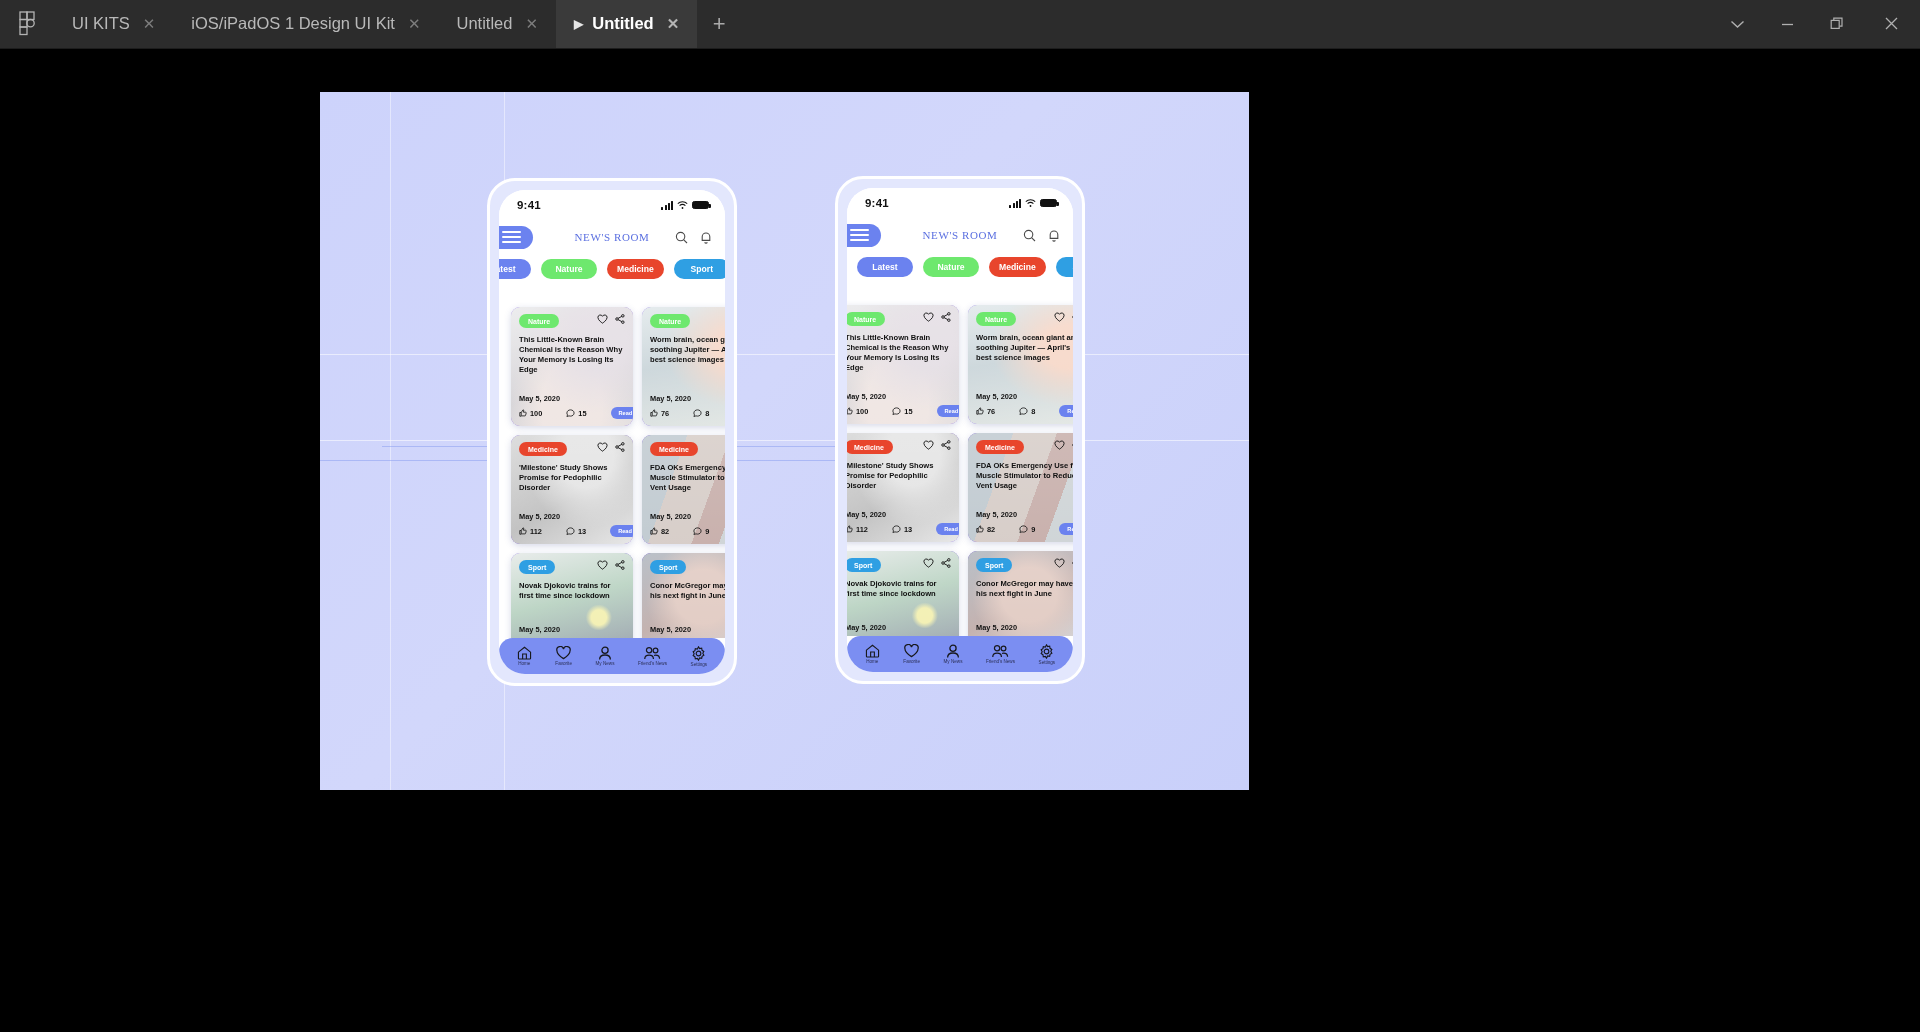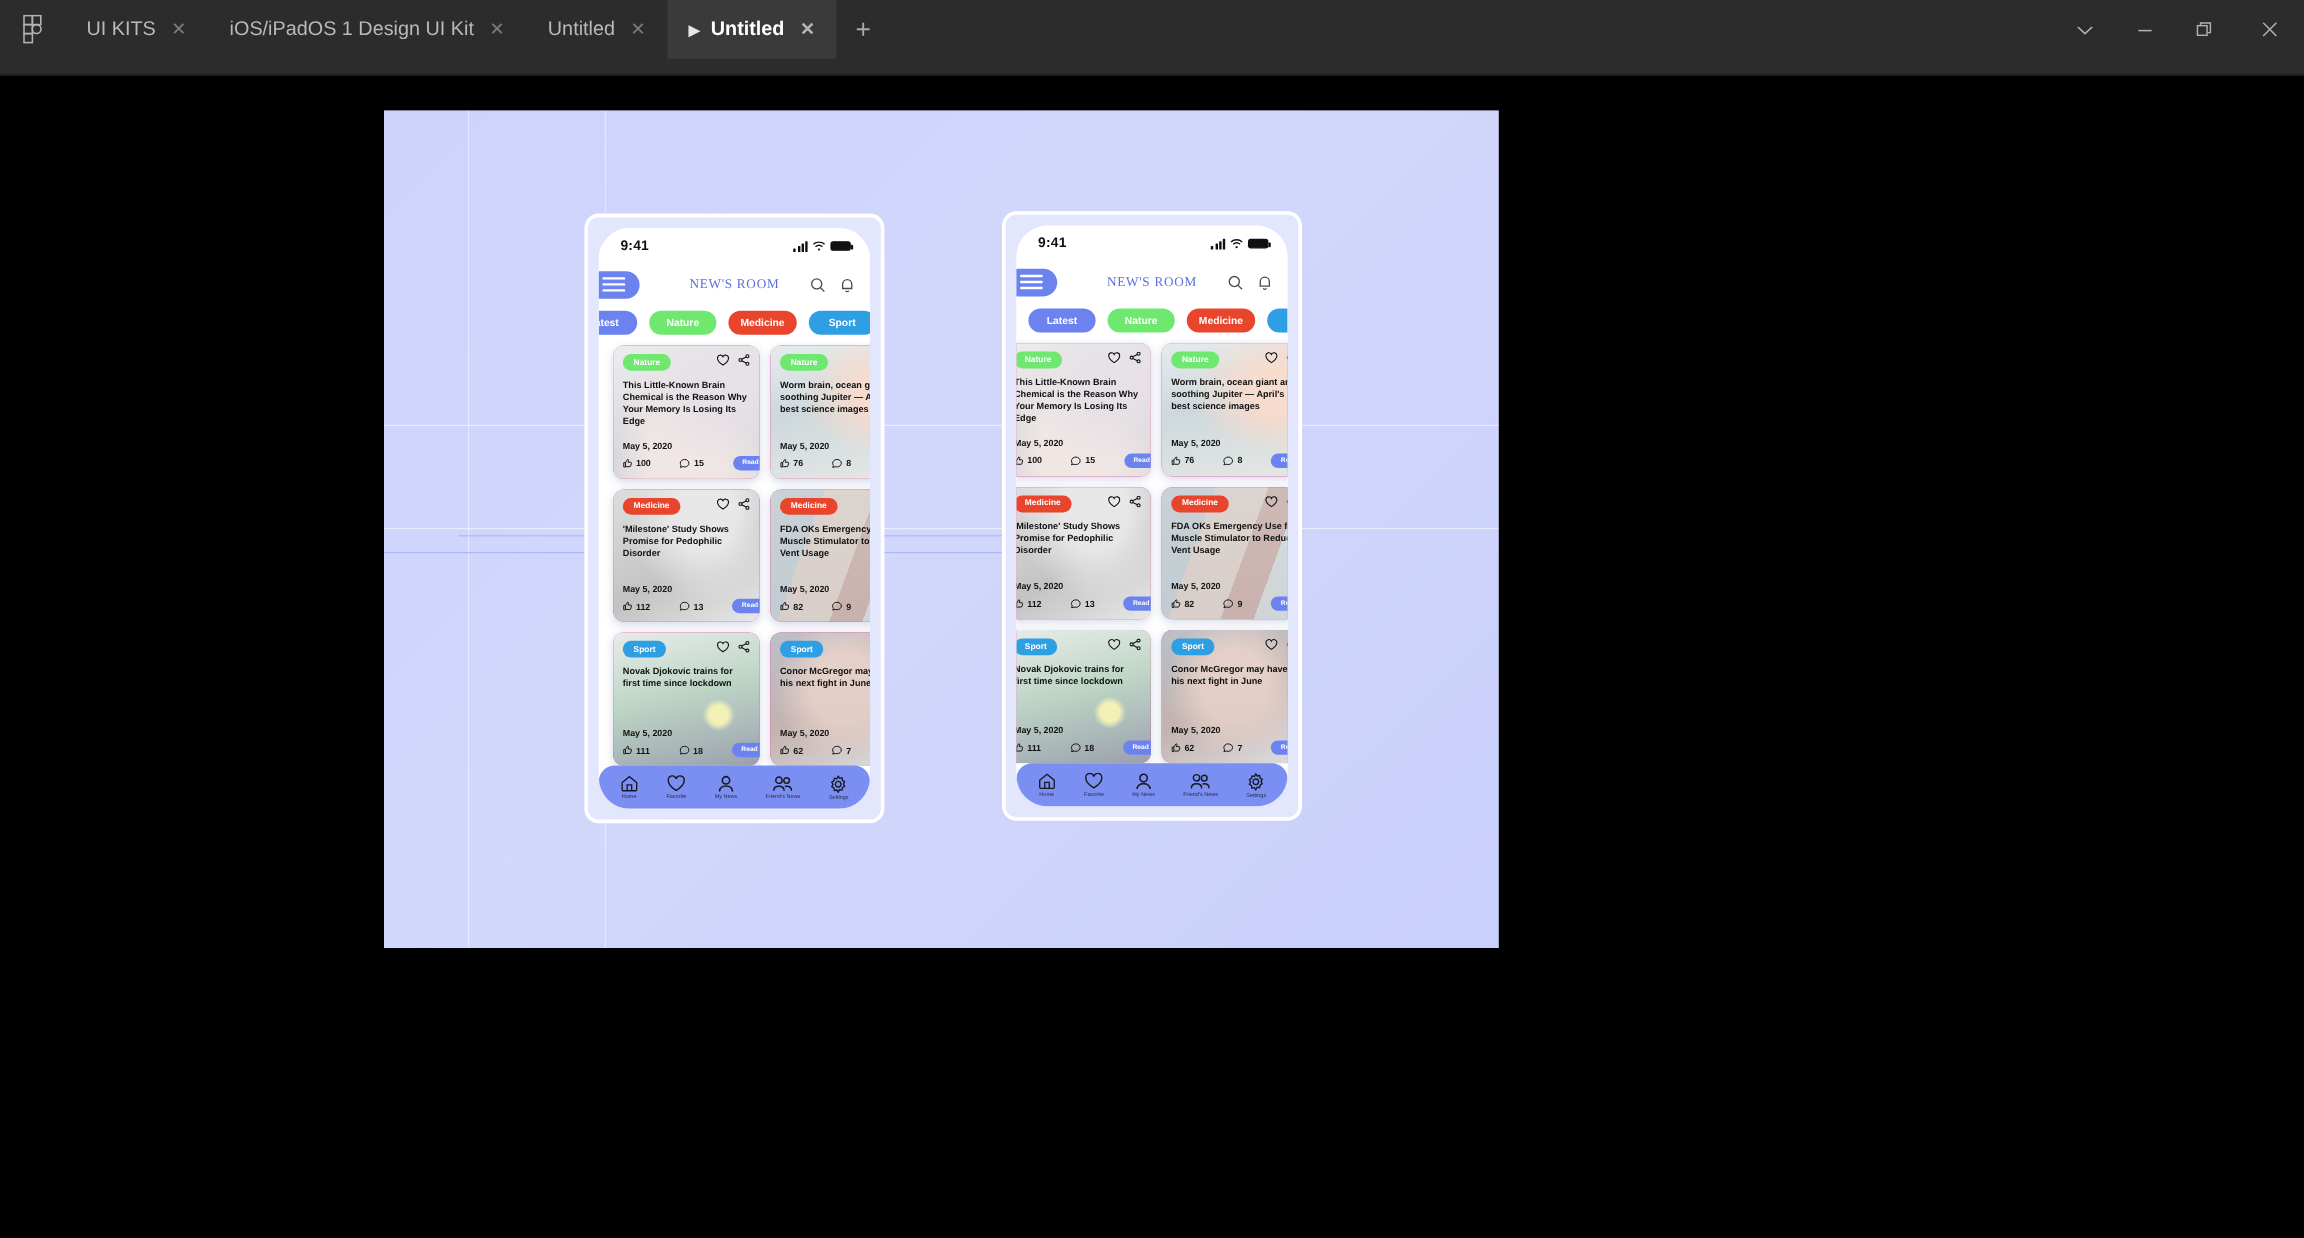"UI KITS" .titlebar { align-items: flex-start -> flex-end; height: 63px -> 49px }
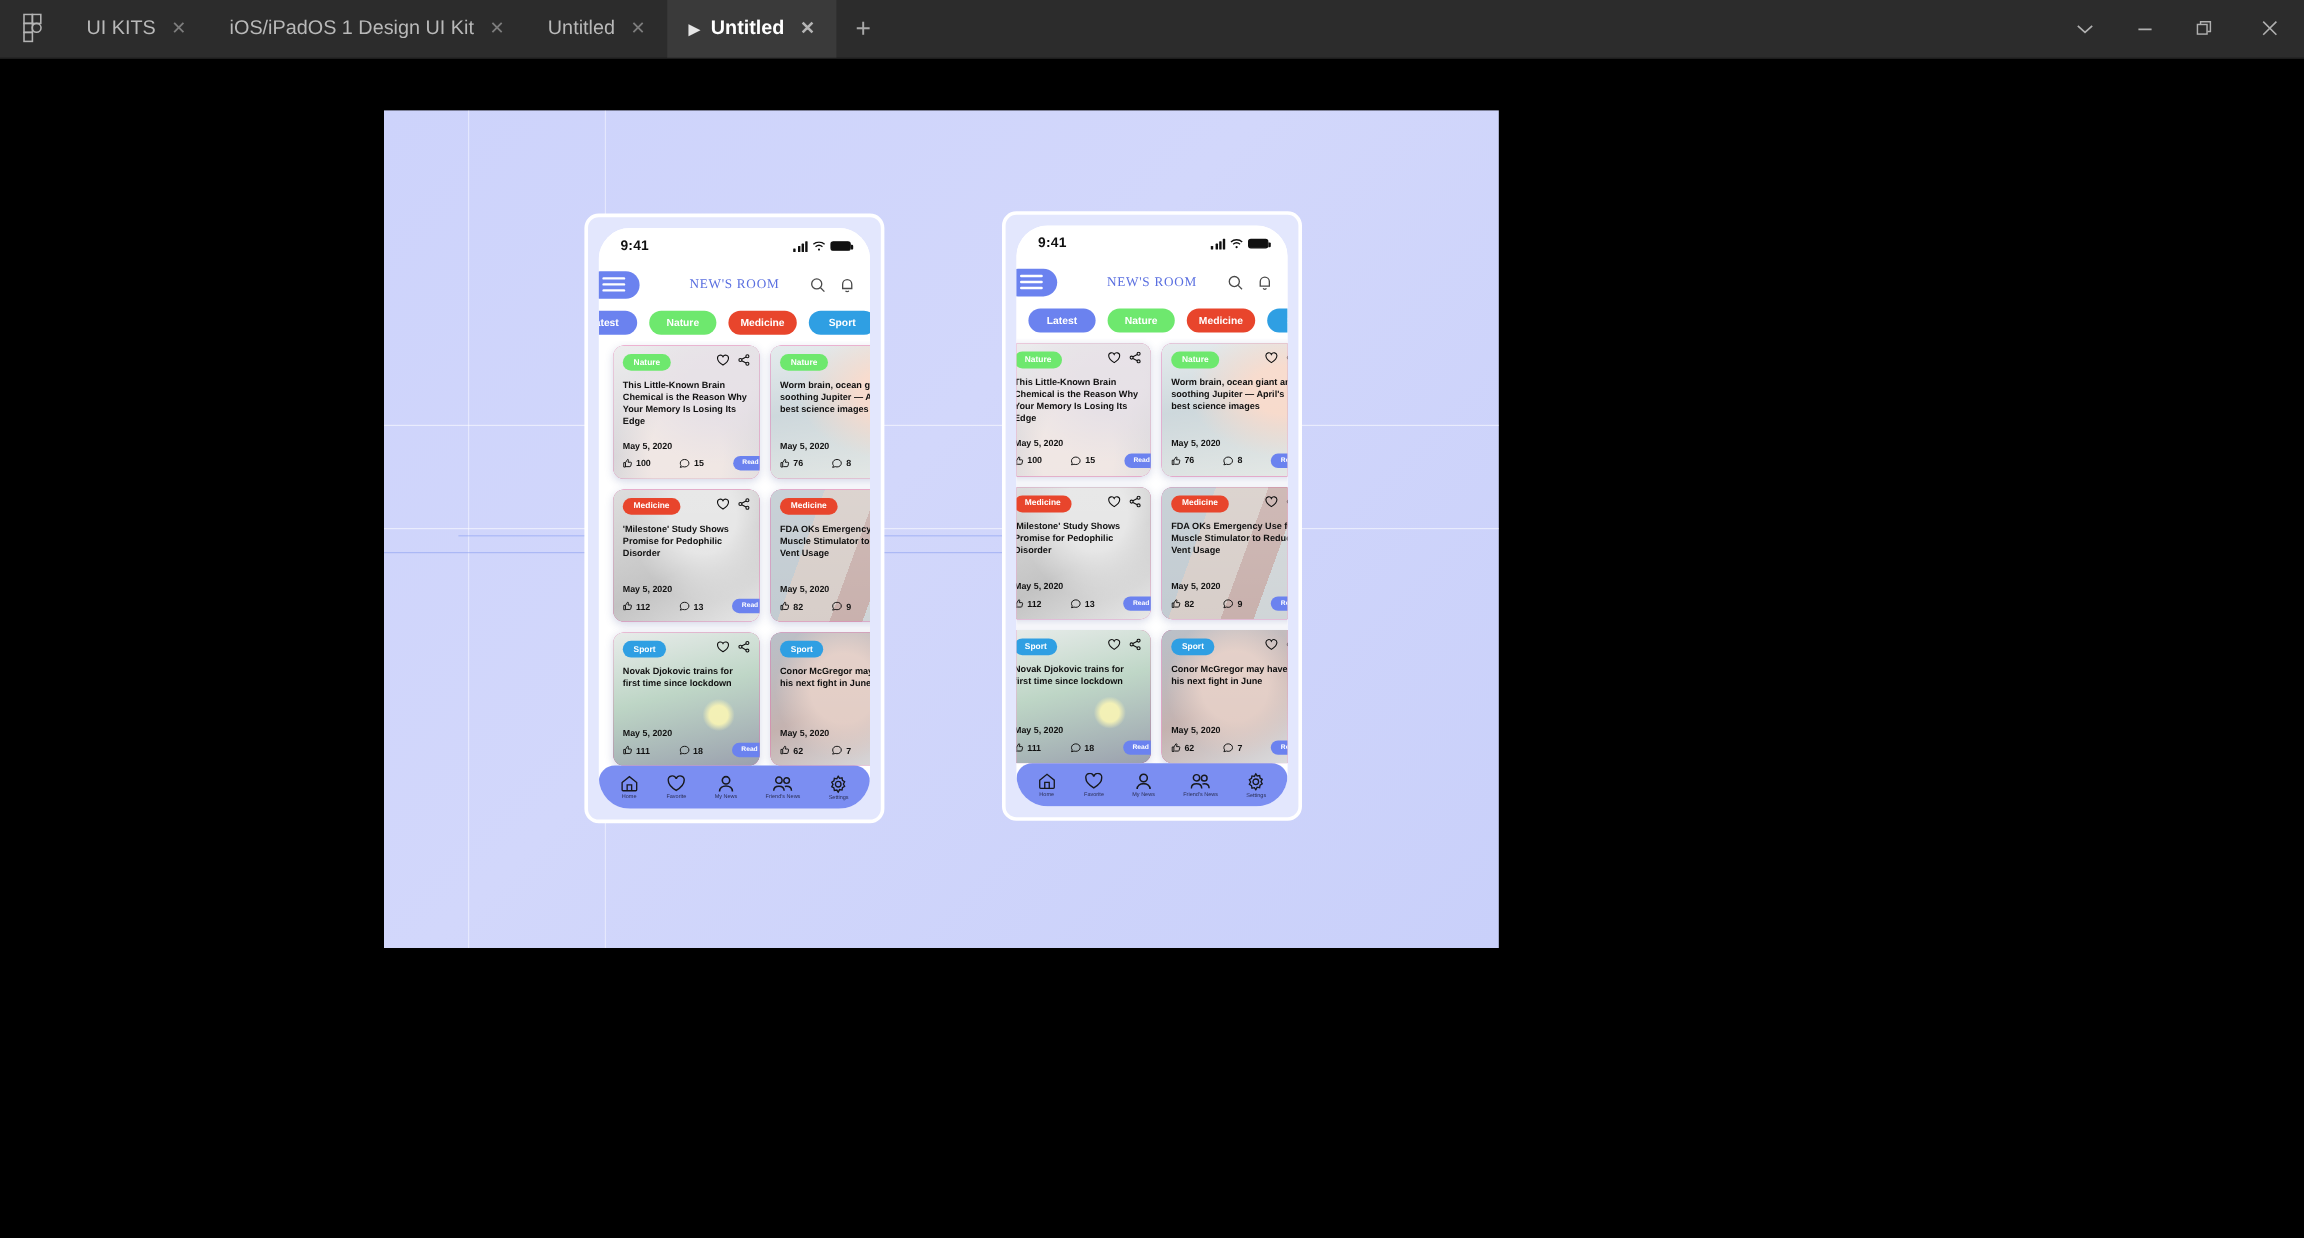"9:41" .phone { border-radius: 12px -> 28px }
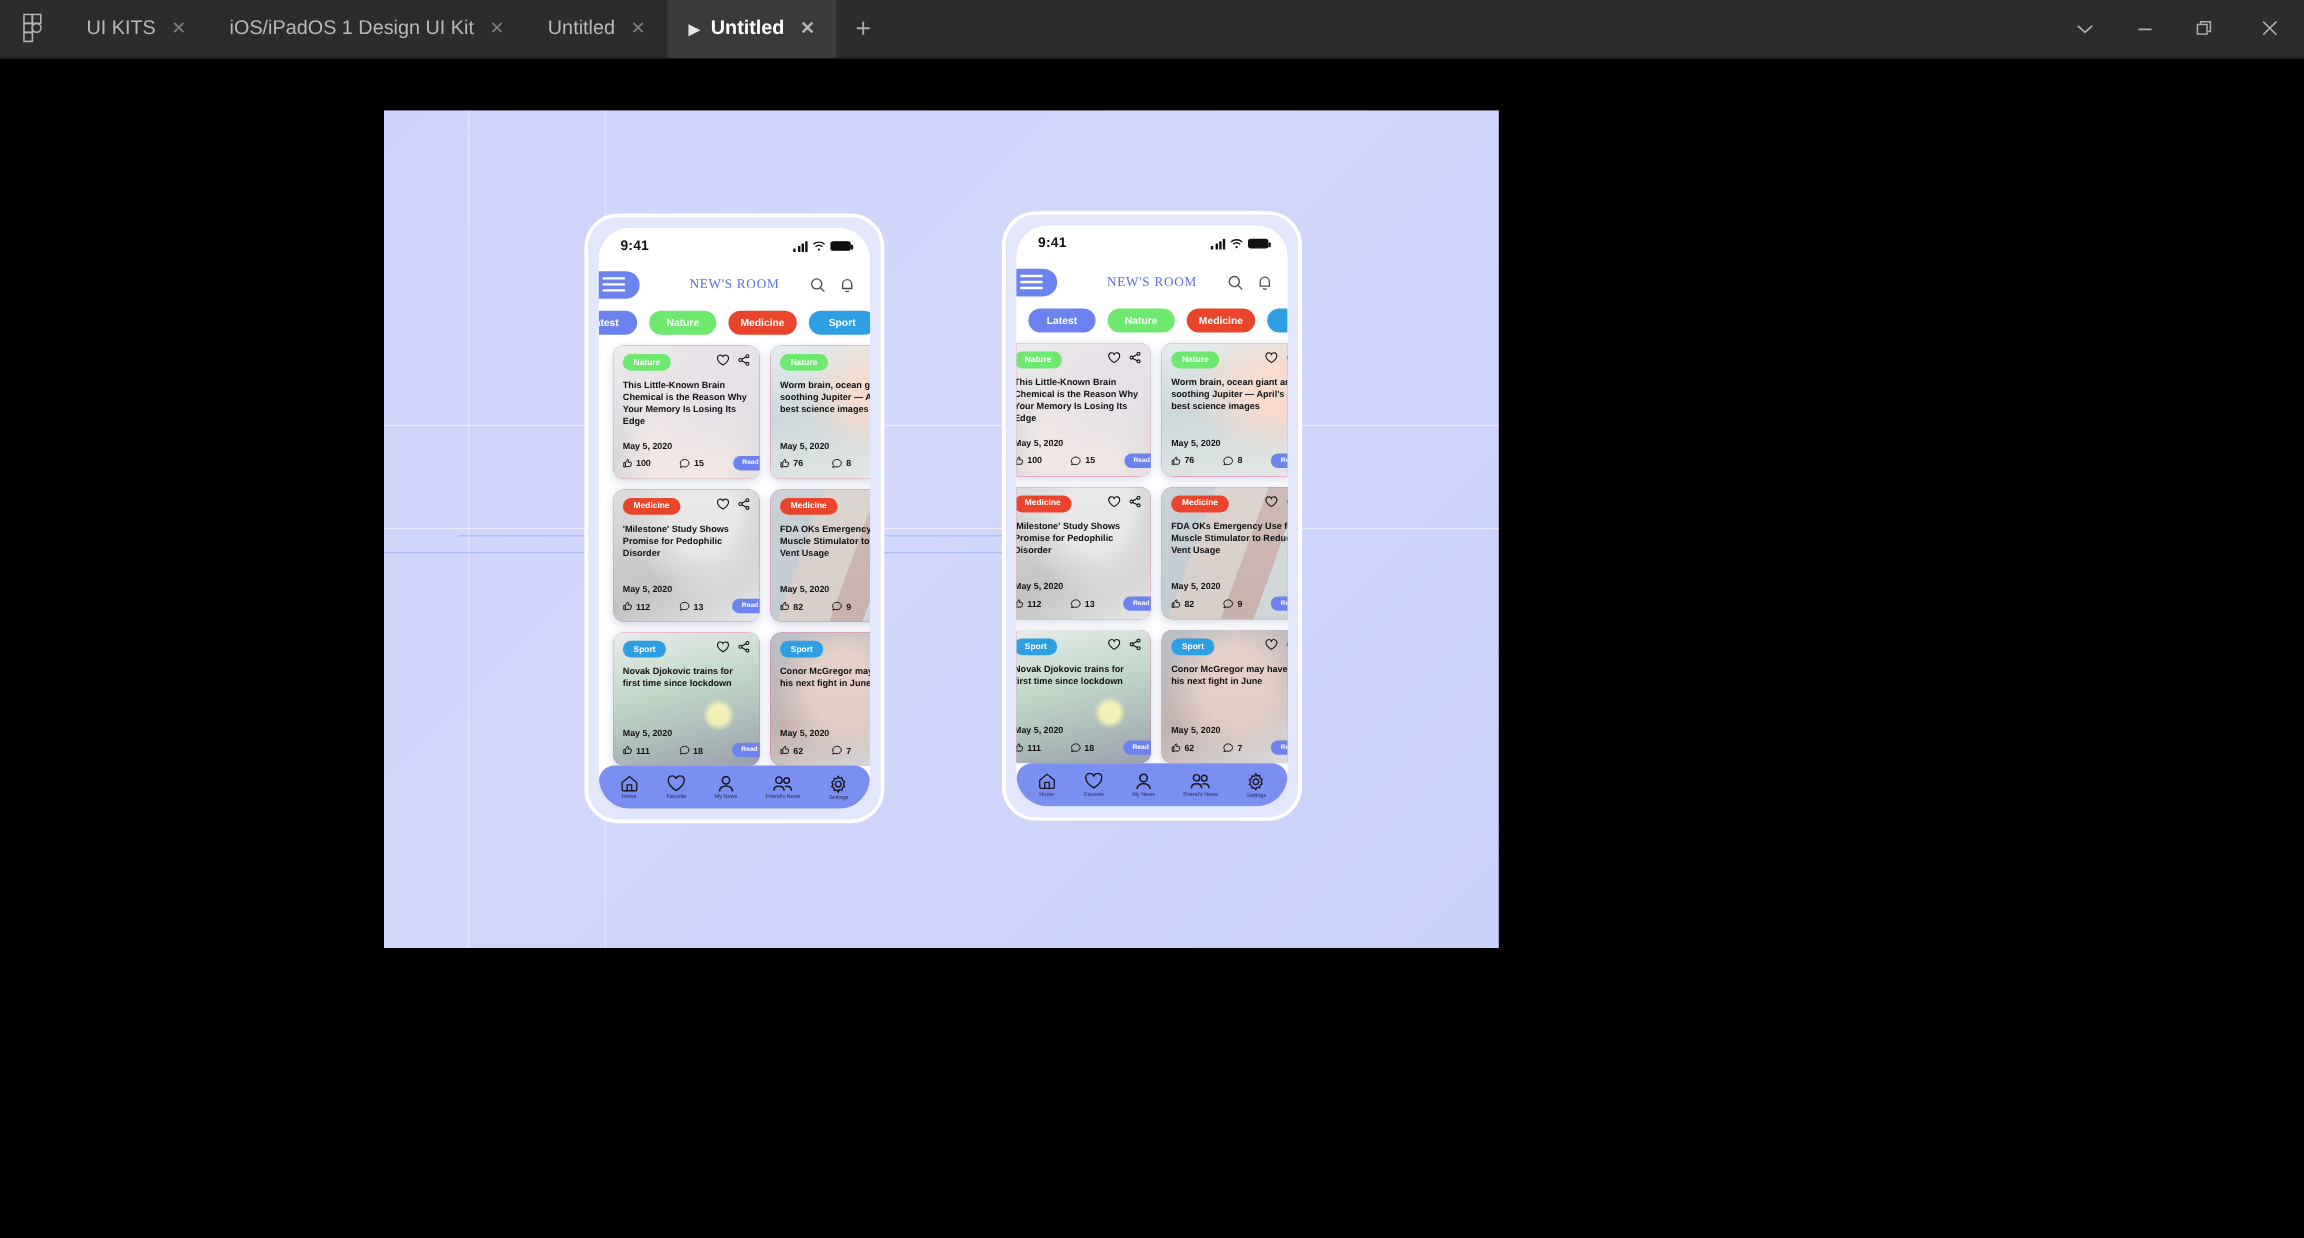"This Little-Known Brain Chemical is" .news-card { background: #ec4899 -> #8b5cf6; margin-top: none -> 19px }
